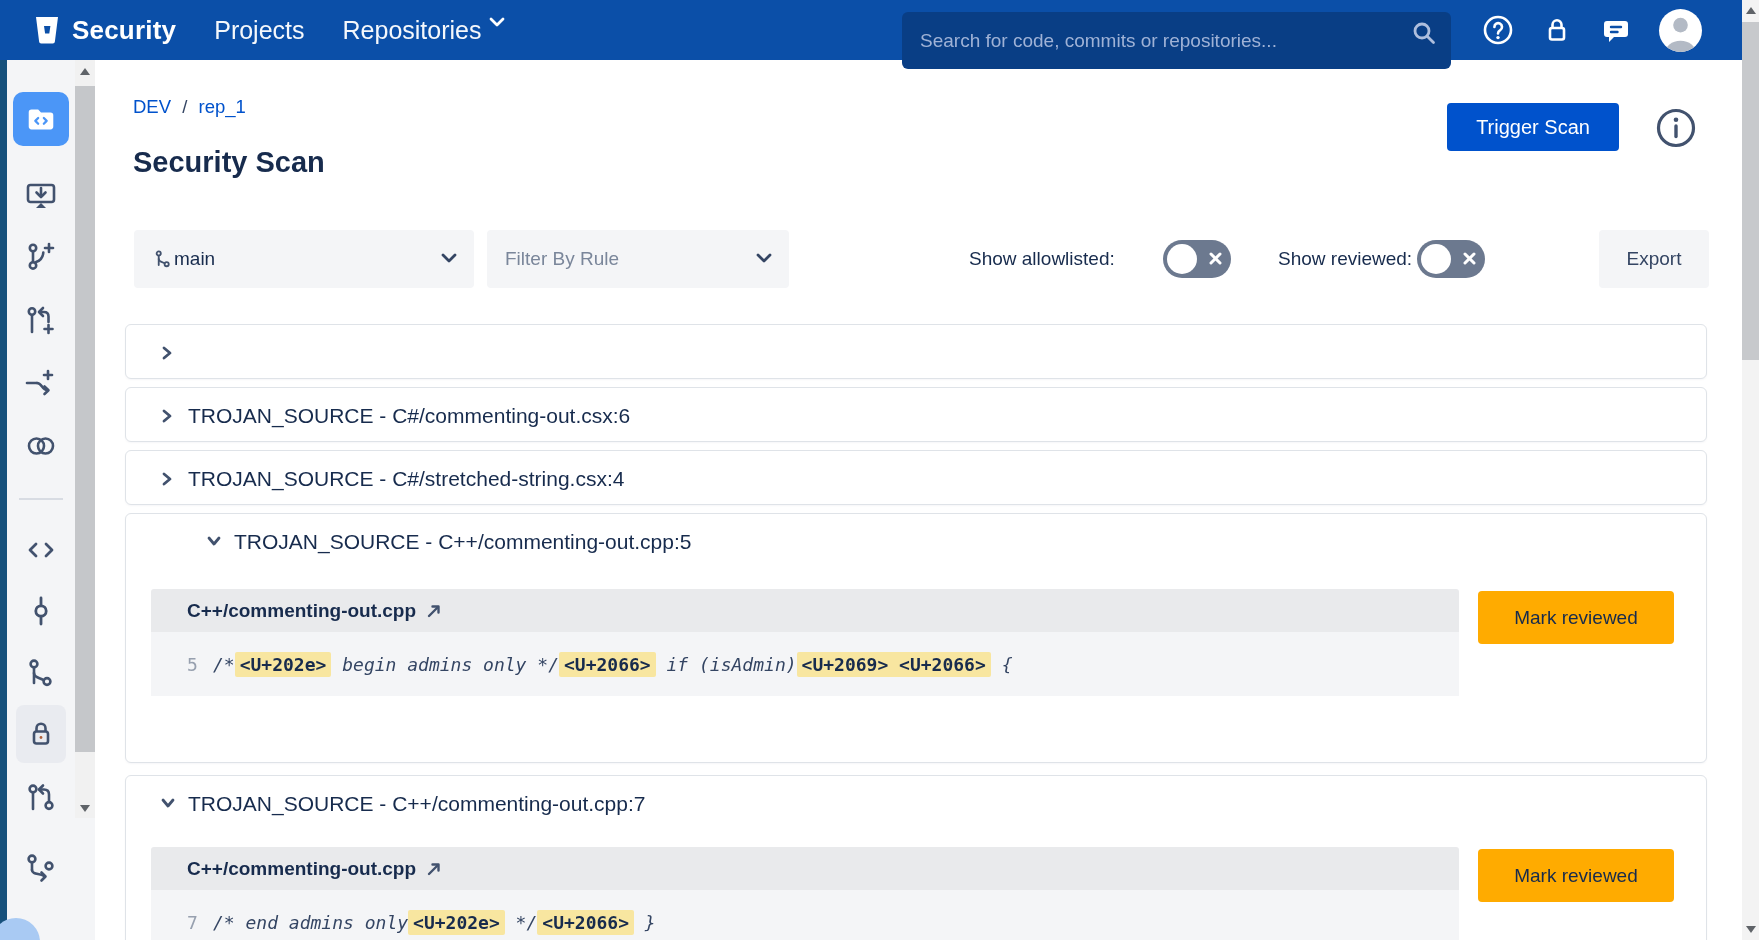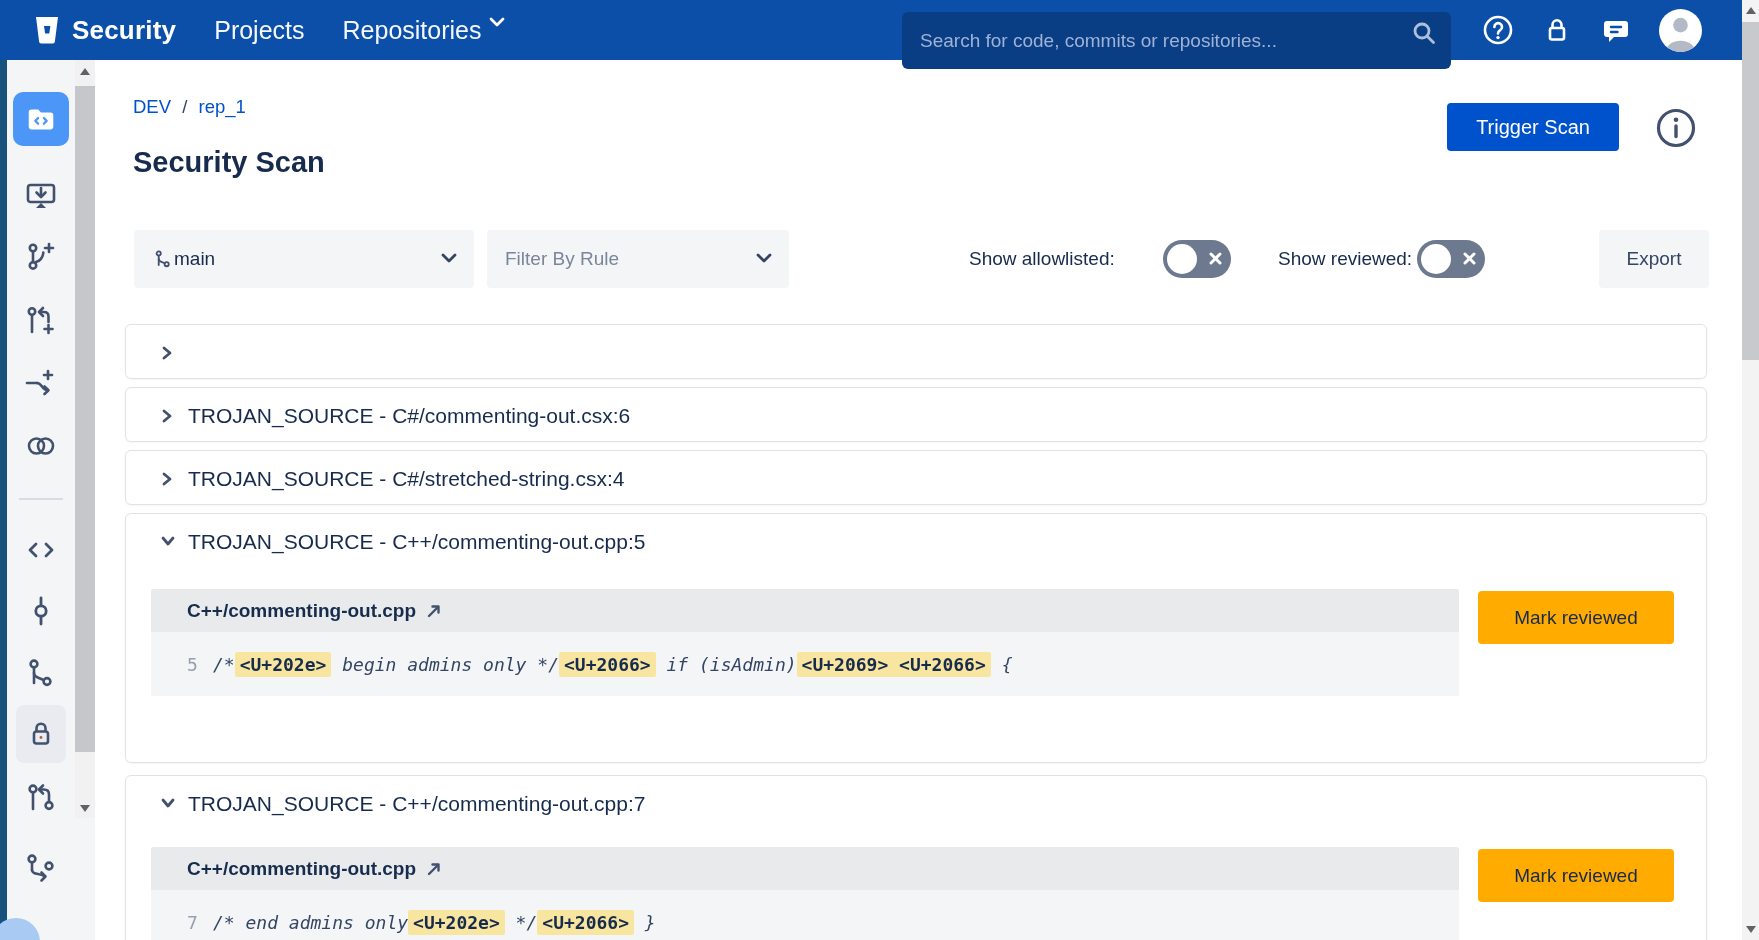"TROJAN_SOURCE - C++/commenting-out.cpp:5" .f3 { padding-left: none -> 46px }
